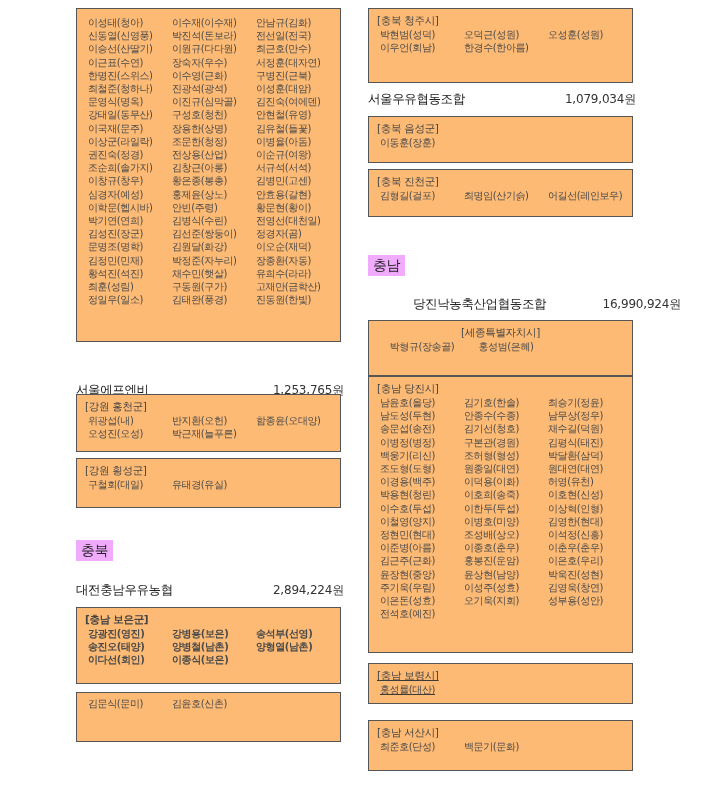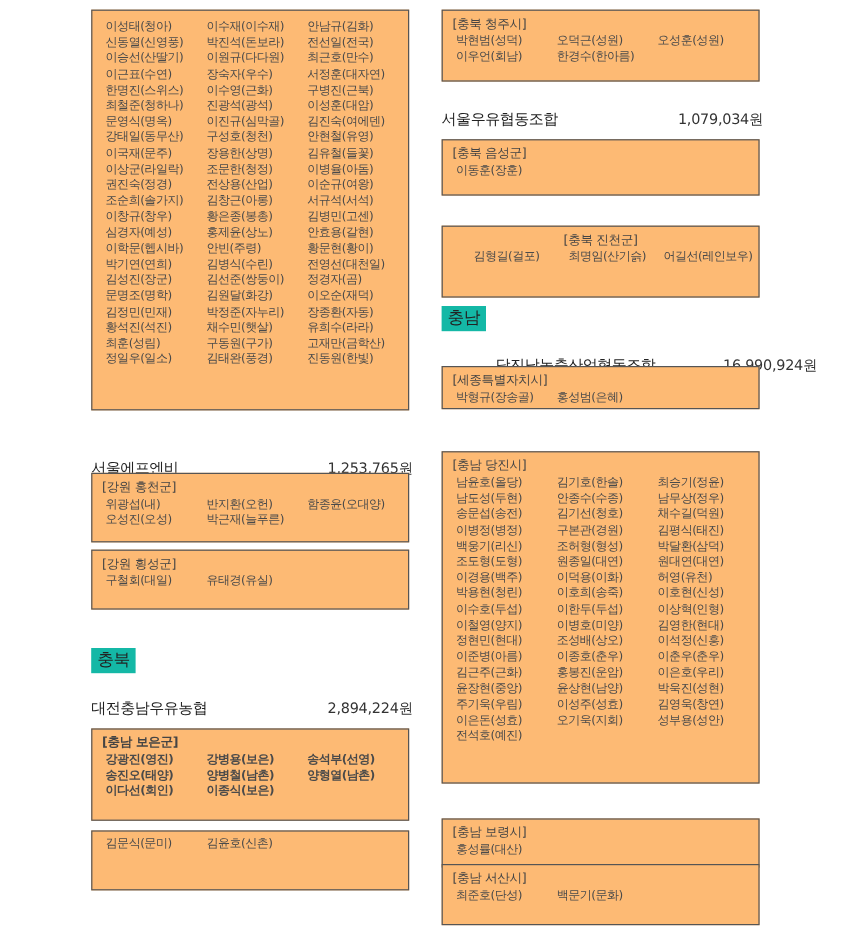"[충북 청주시]" div.box { height: 60px -> 75px }
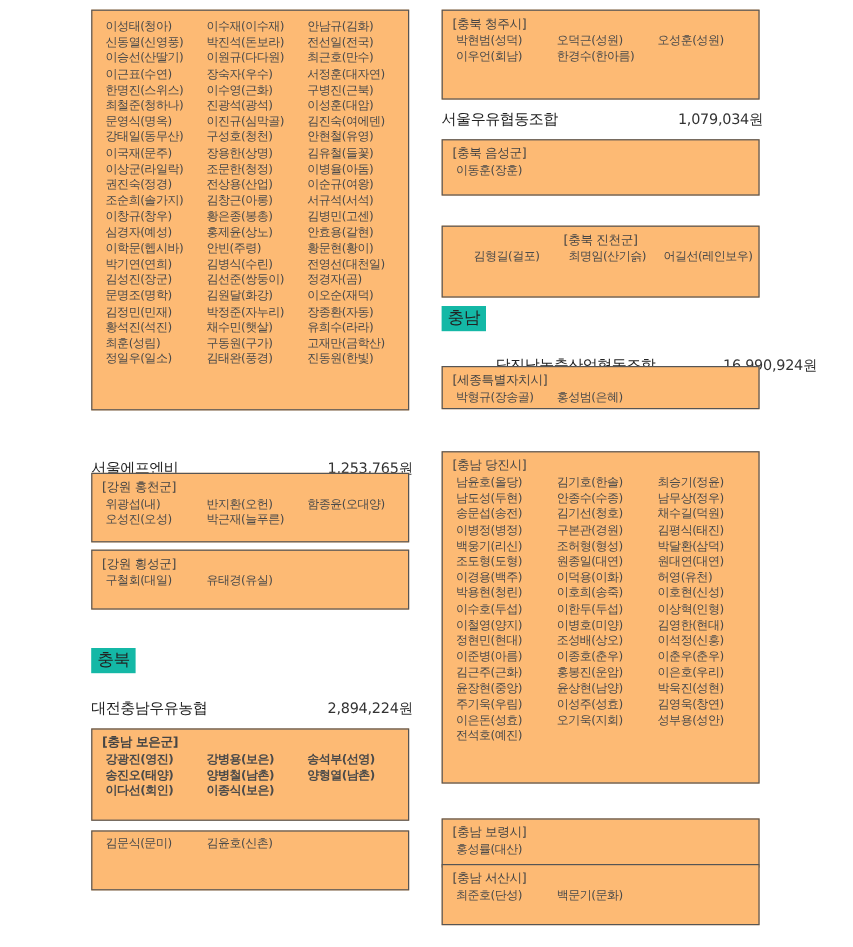"[충북 진천군]" div.box { height: 60px -> 48px; text-align: center -> none; top: 188px -> 169px }
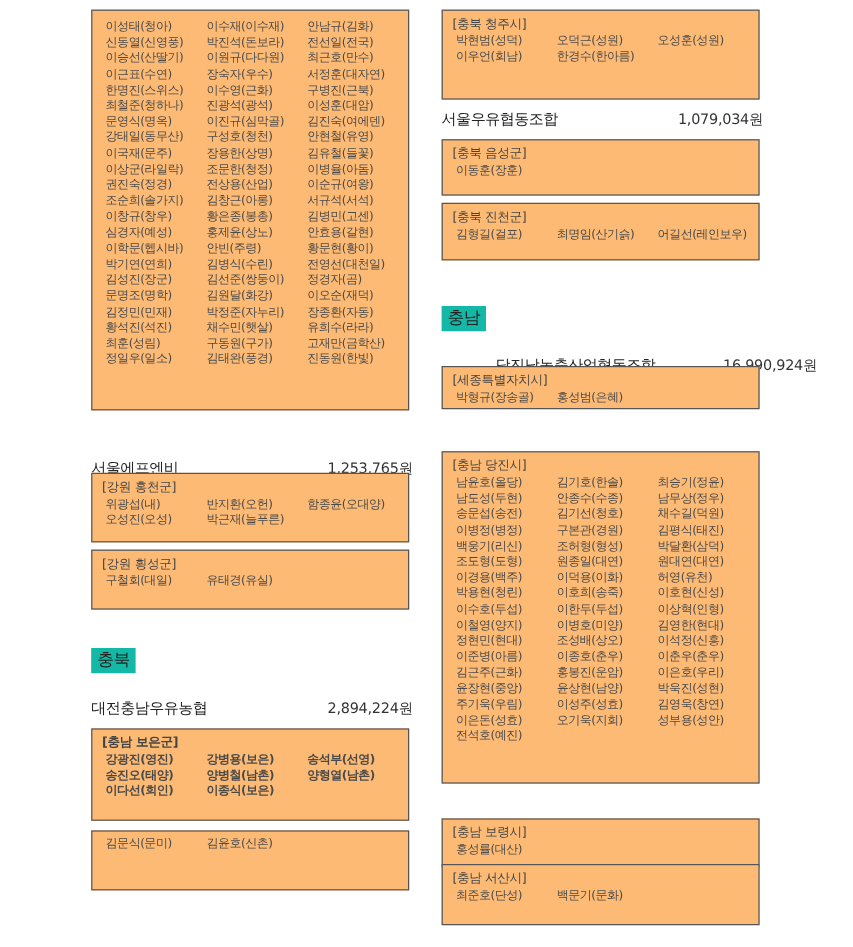"충남" .badge { background: #14b8a6 -> #f0abfc }
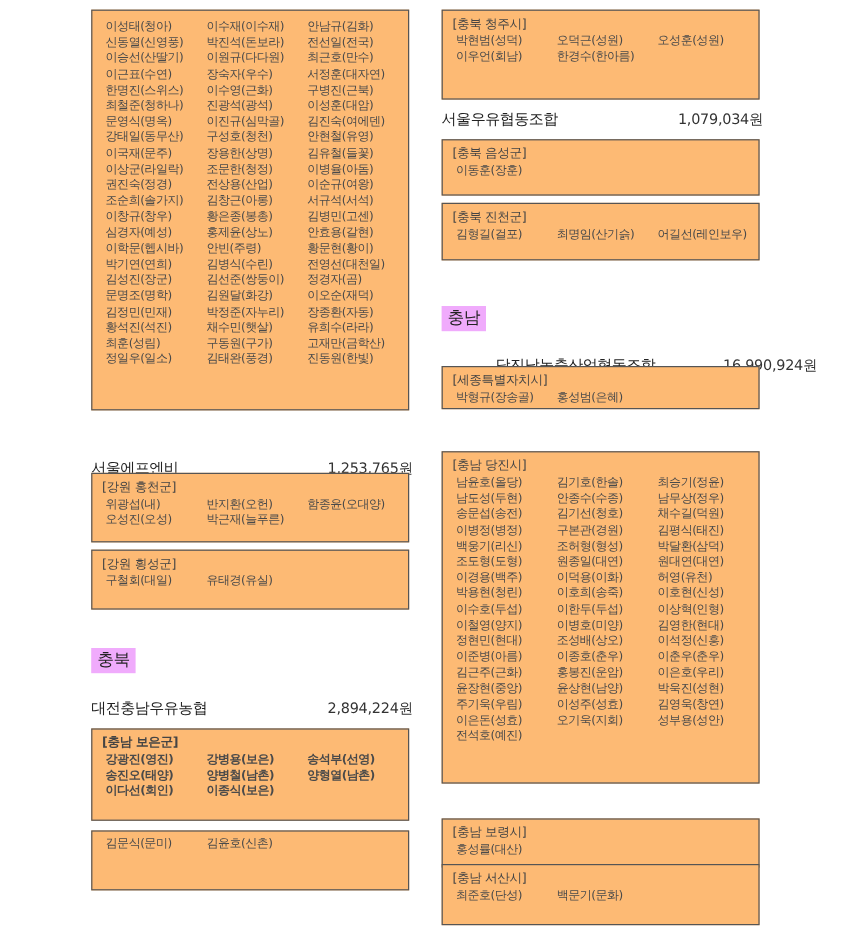"[세종특별자치시]" div.box { height: 36px -> 56px; text-align: none -> center; top: 305px -> 320px }
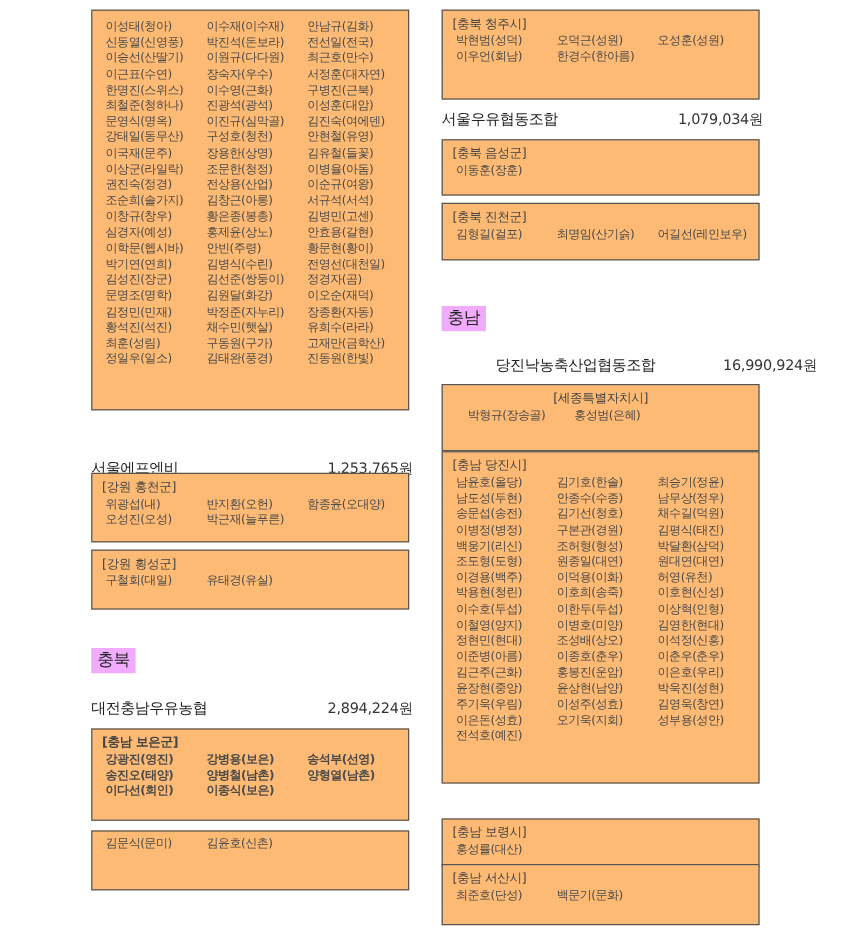"[충남 보령시]" div.box { text-decoration: none -> underline; top: 682px -> 663px }
